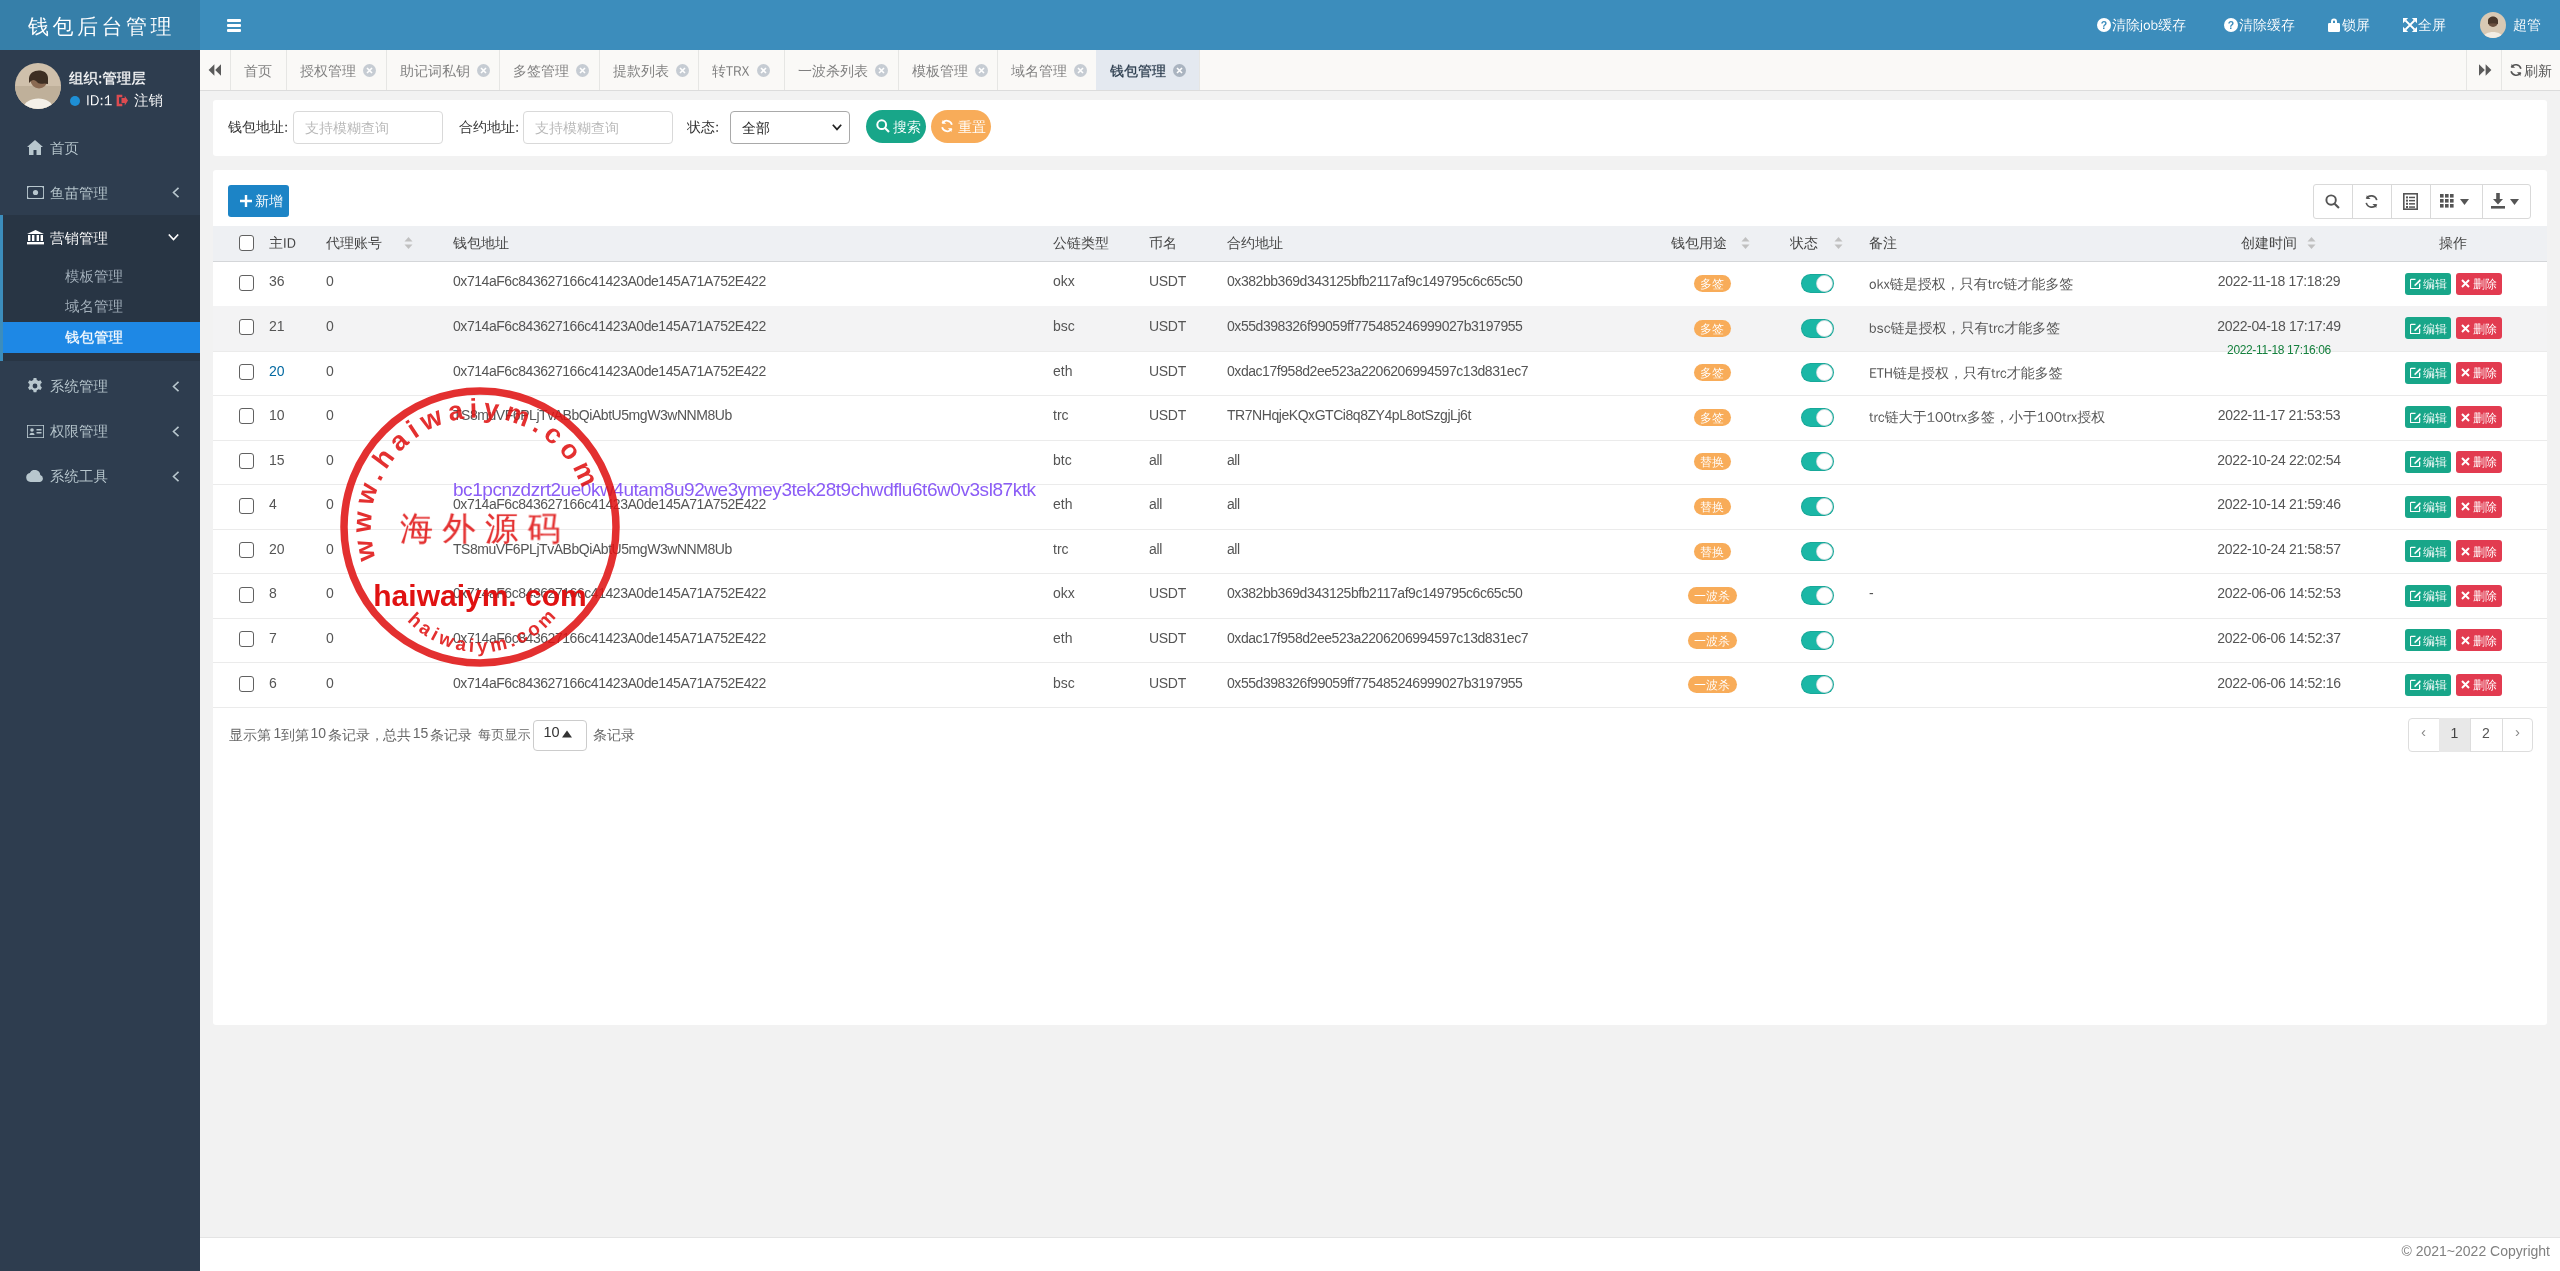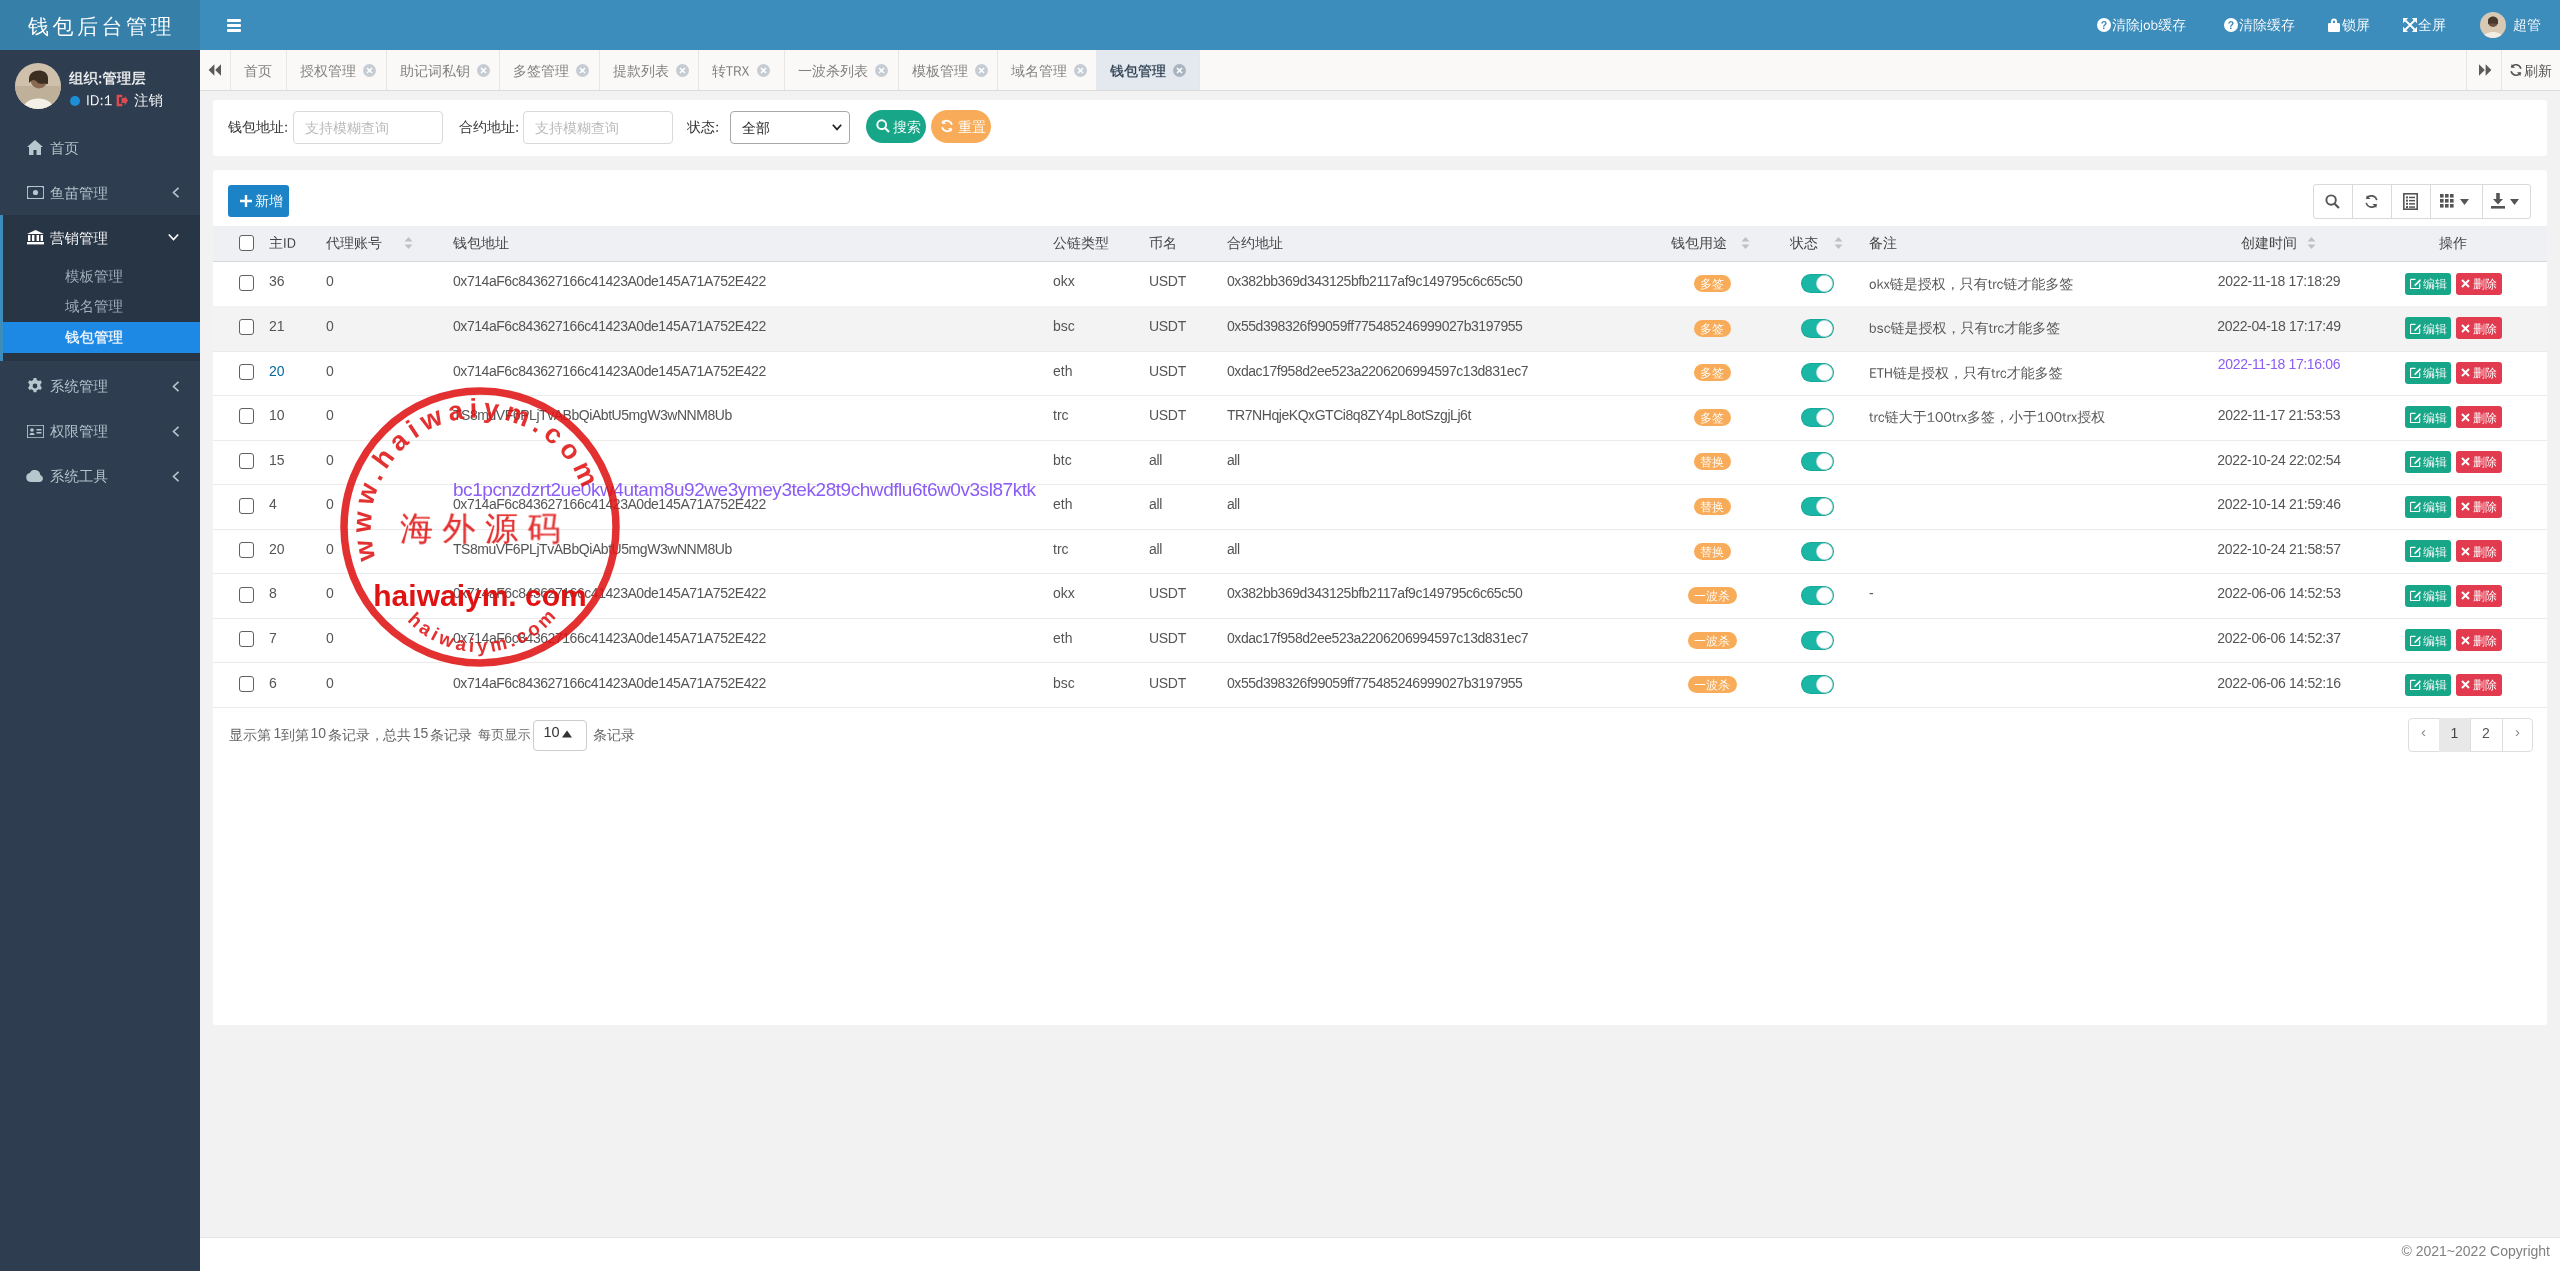"2022-11-18 17:16:06" span.a { color: #8b5cf6 -> #15803d; font-size: 14.0px -> 12px; top: 357px -> 344px }
